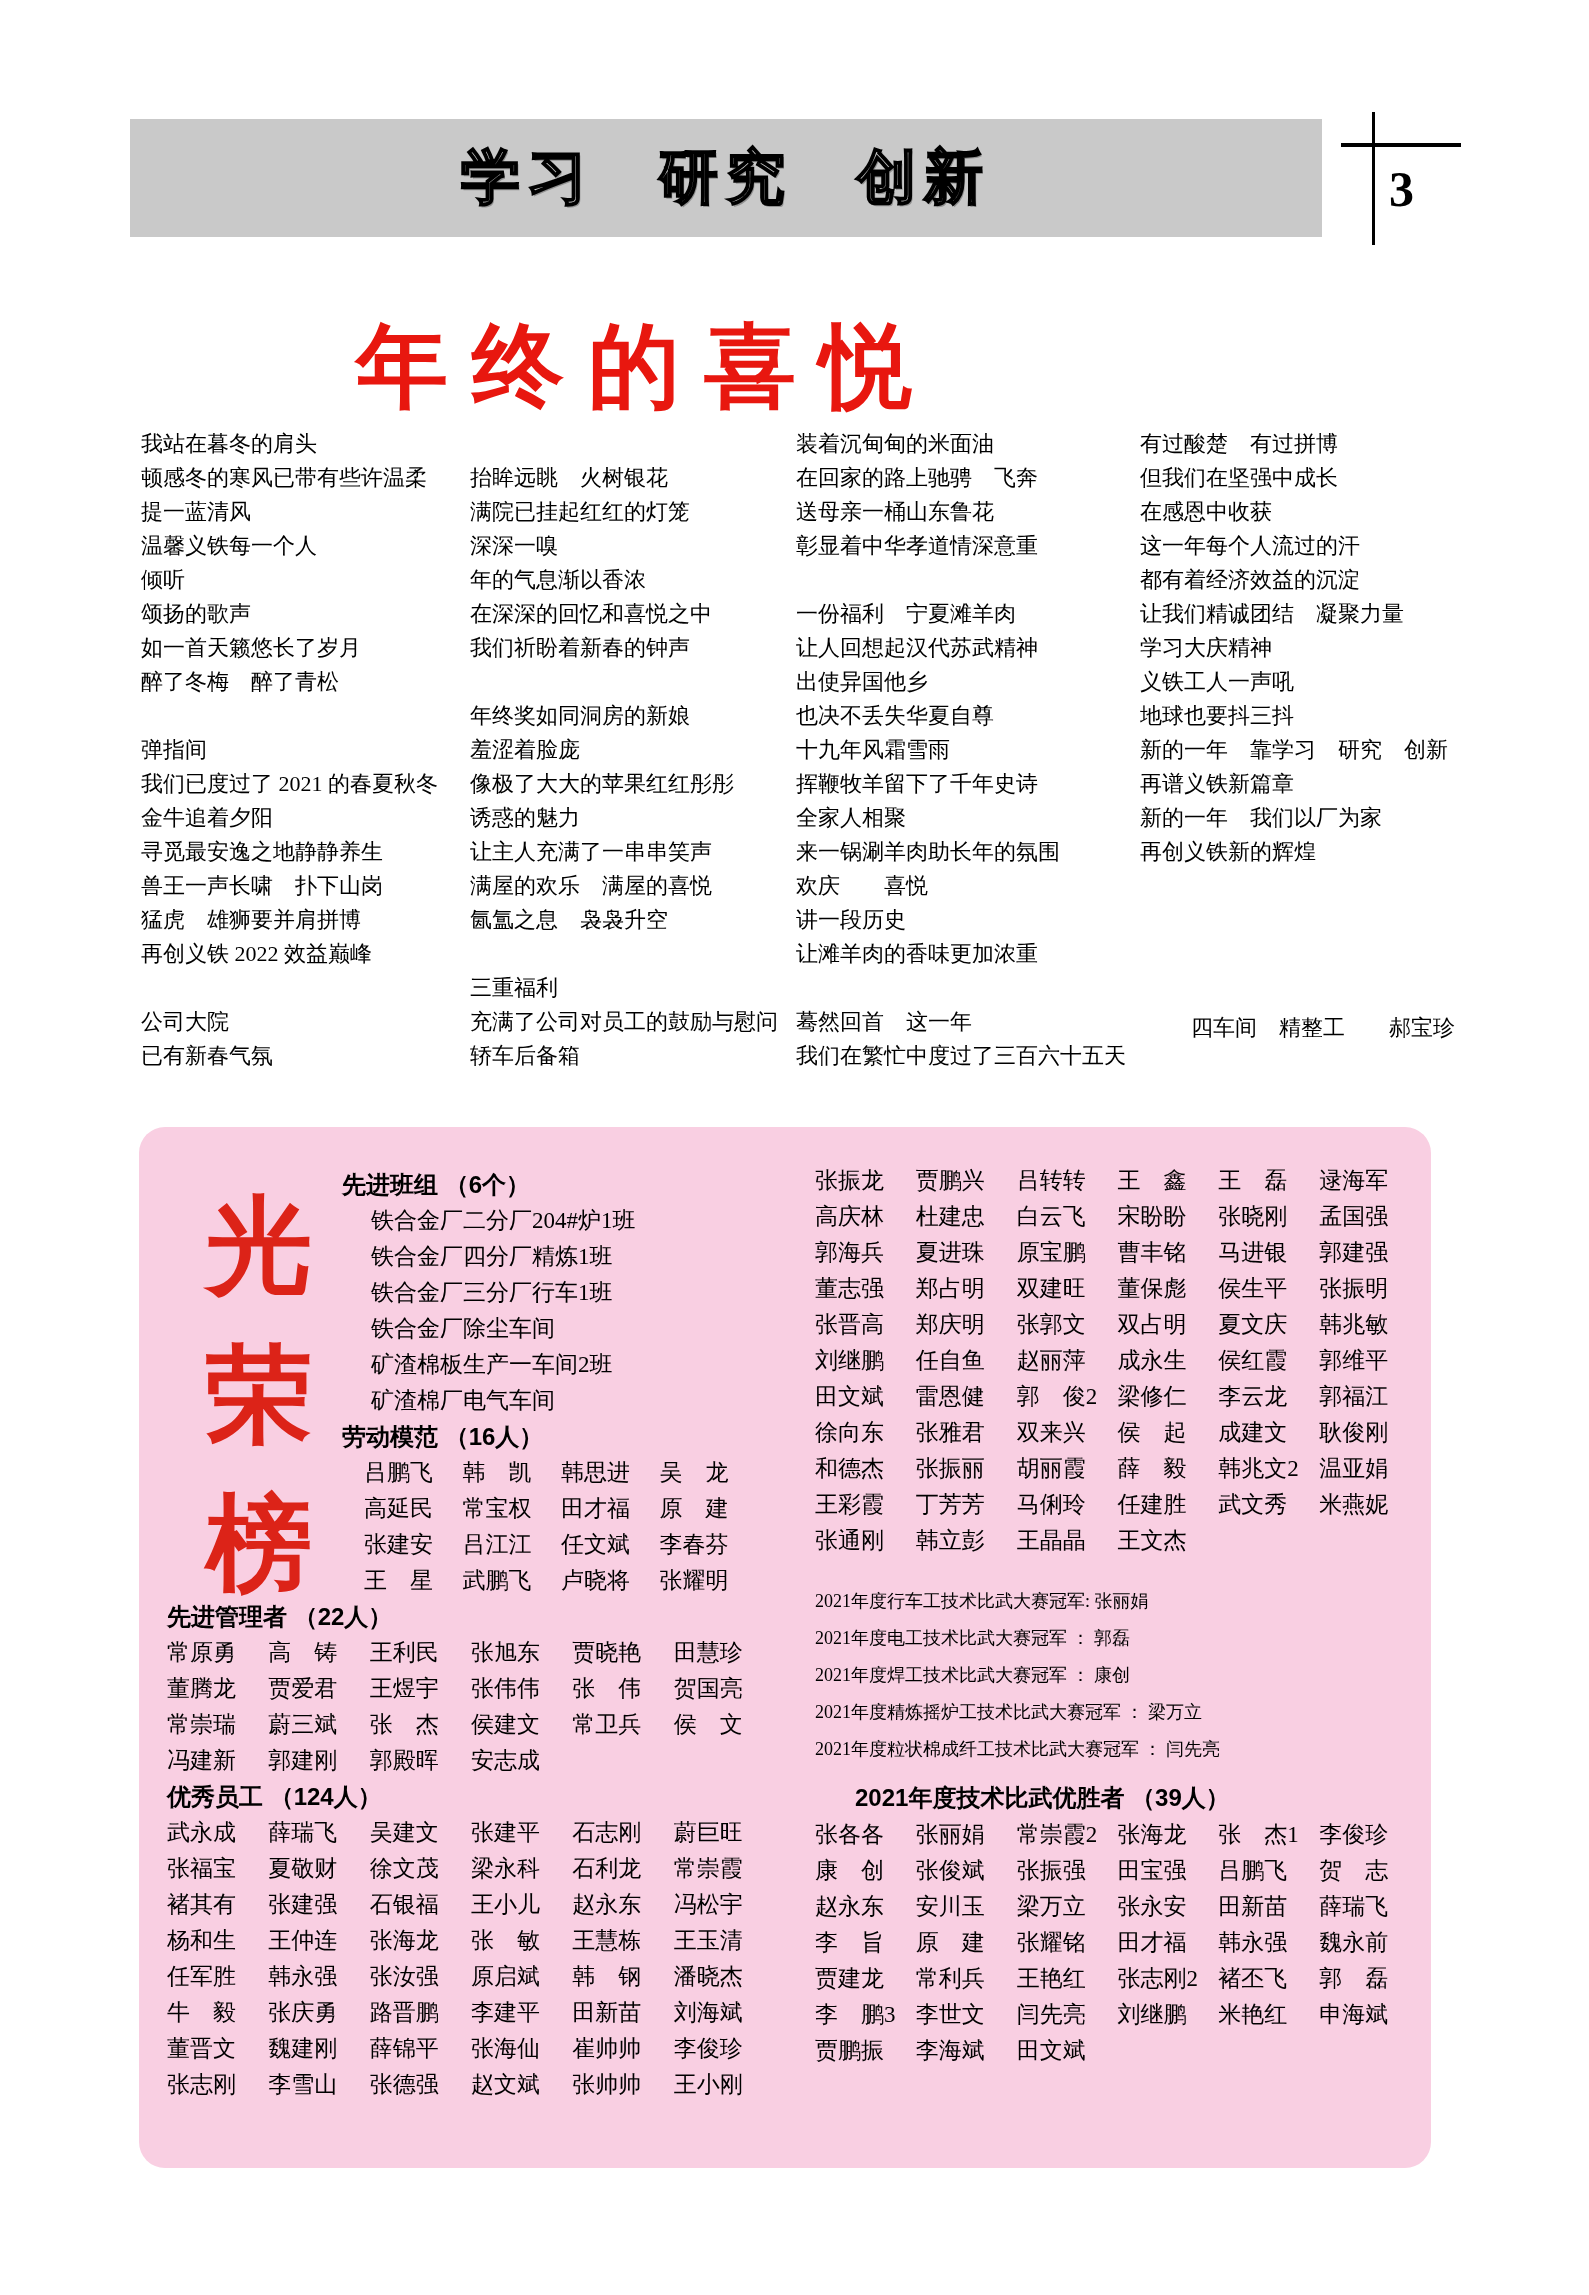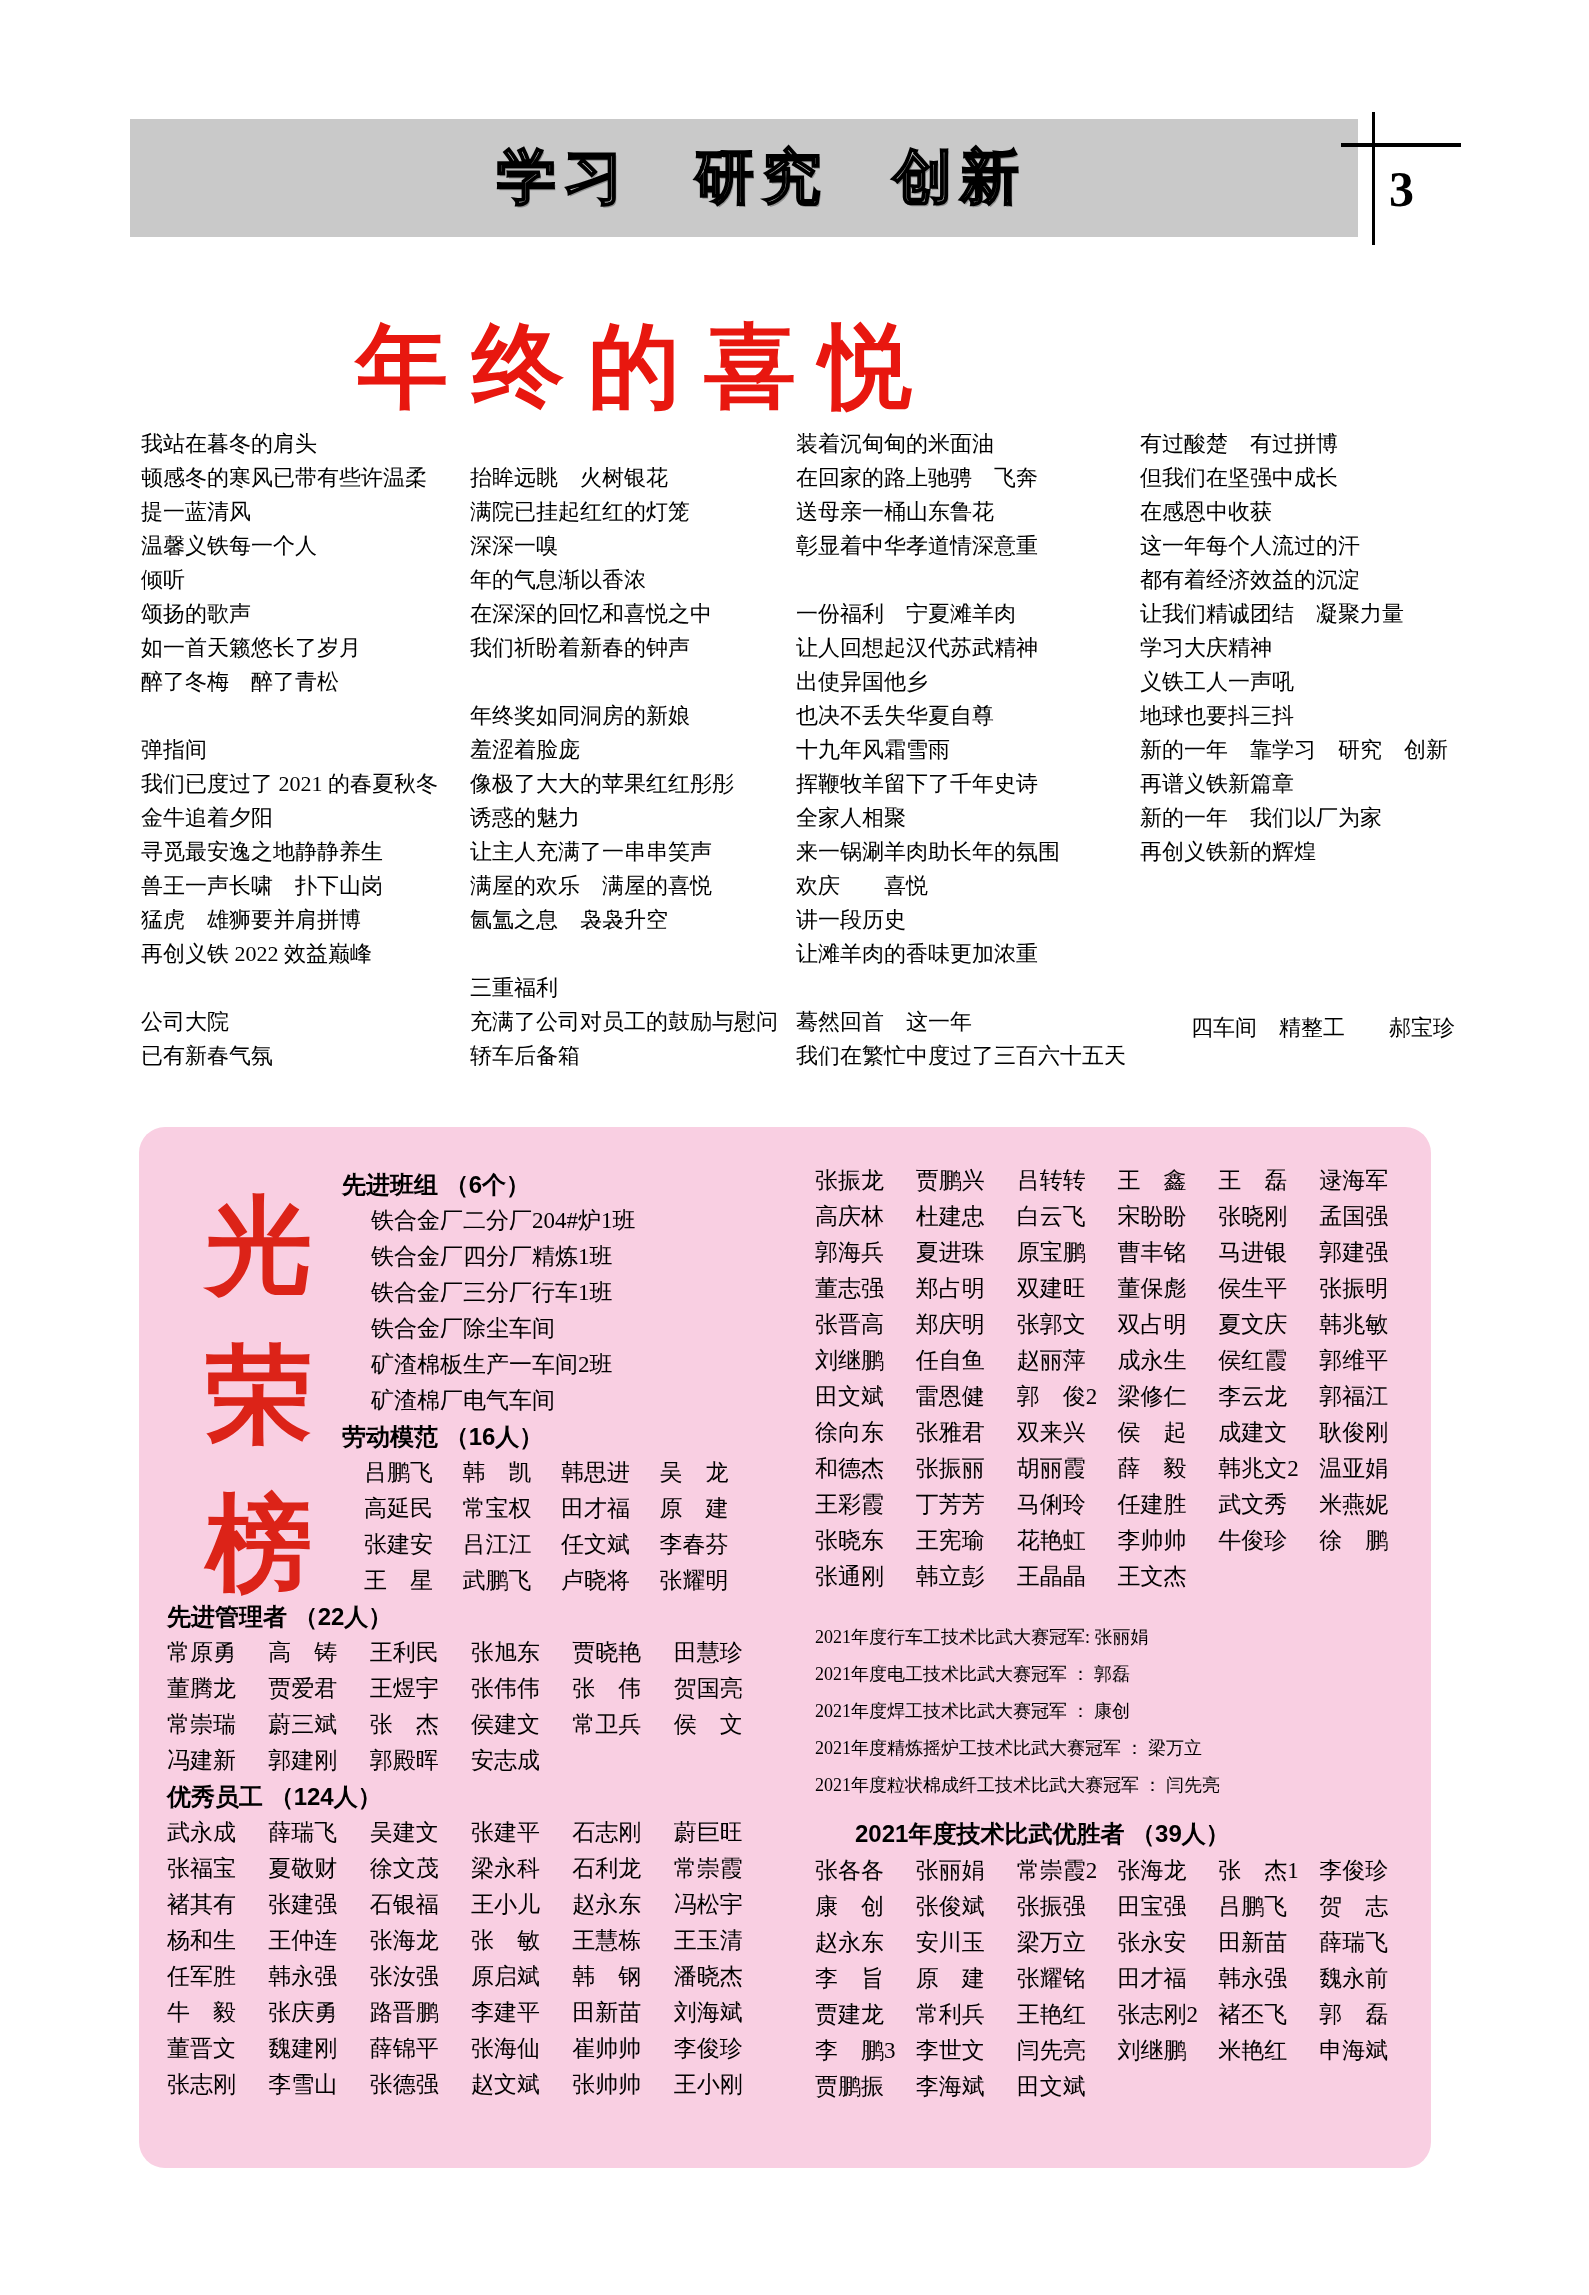"学习" .banner { padding-left: 36px -> none }
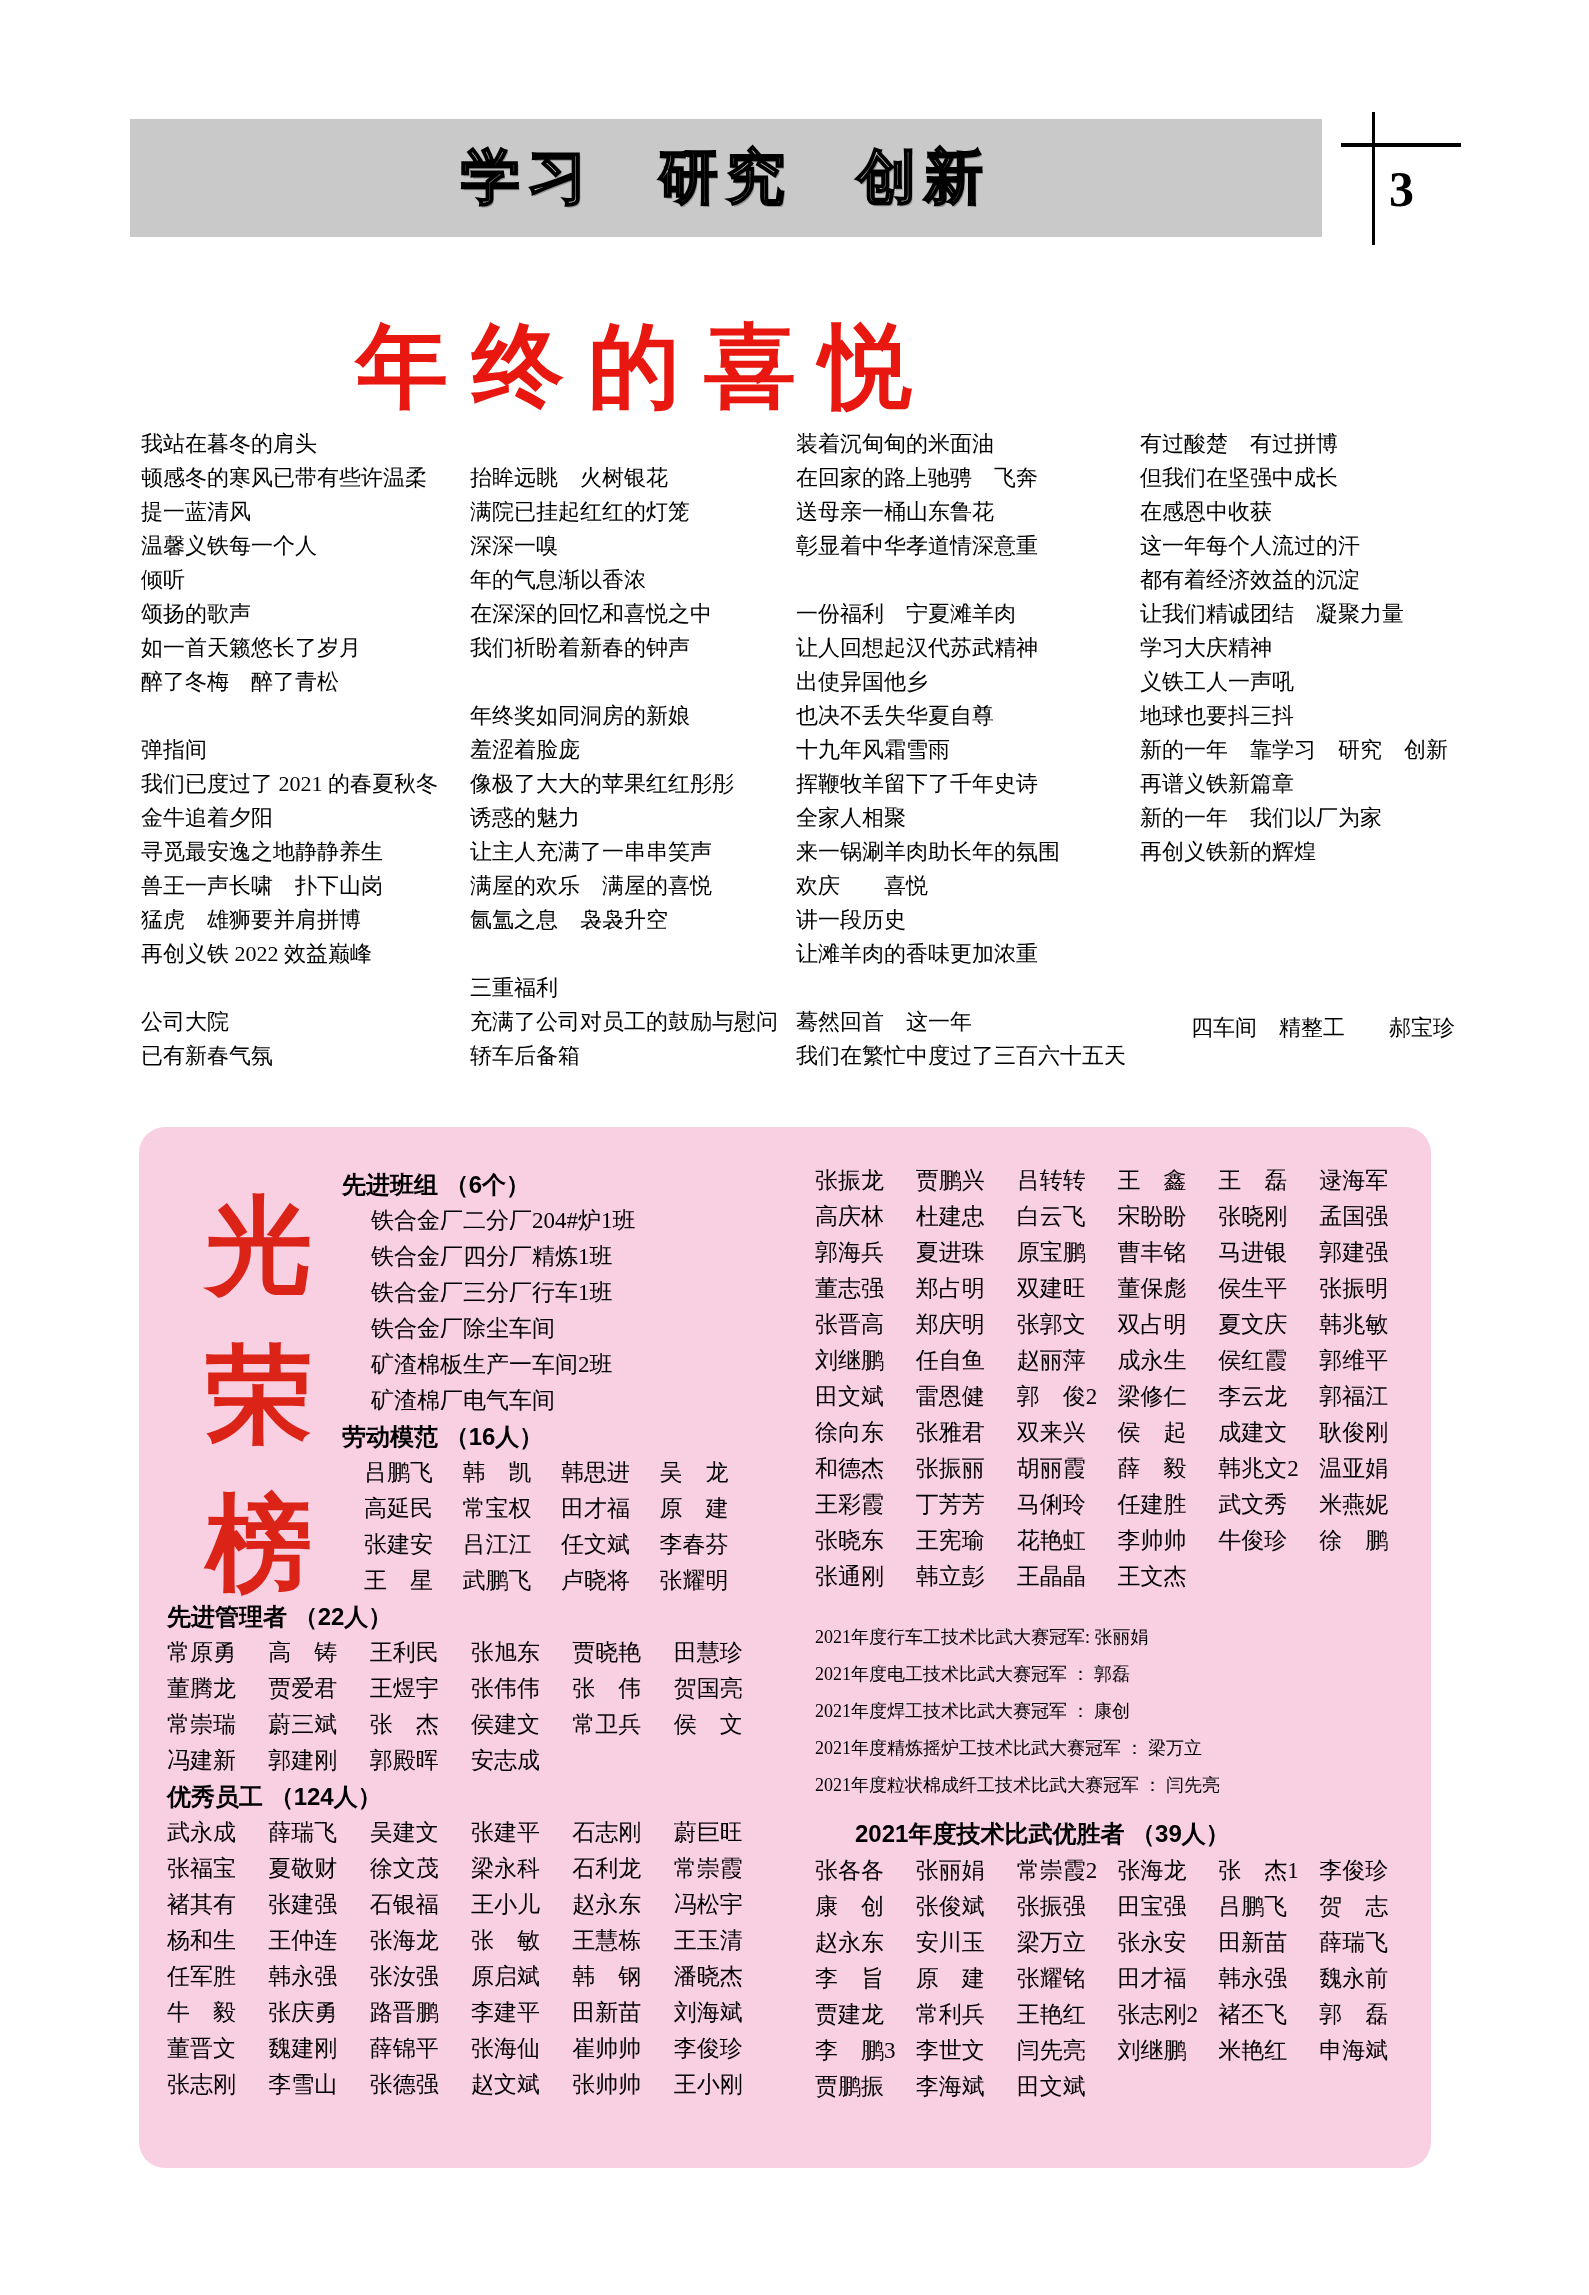"张晓东" div.name-row { html: <div> <span>张晓东</span> <span>王宪瑜</span> <span>花艳虹</span> <span>李帅帅</span> <span>牛俊珍</span> <span>徐 鹏</span> </div> -> none }
